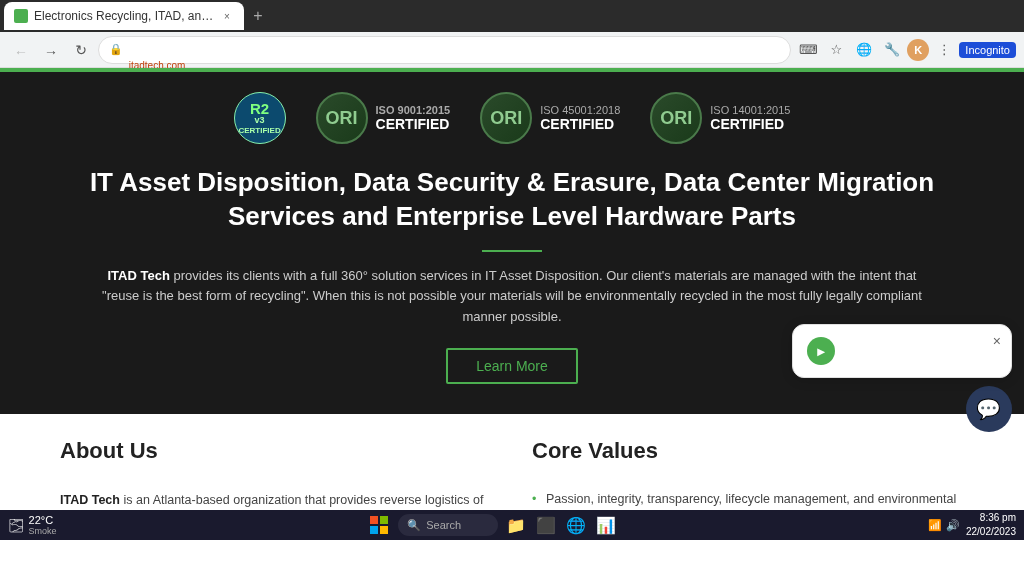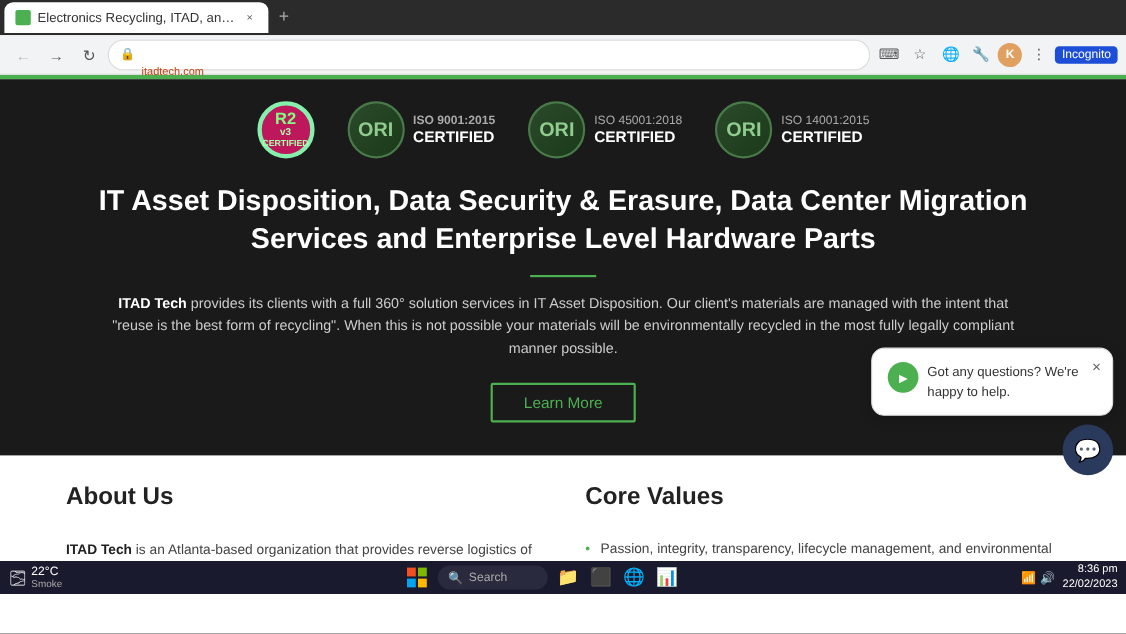"R2" .cert-logo.r2 { background: #be185d -> #0c4a6e; border: 4px solid #86efac -> 1px solid #86efac }
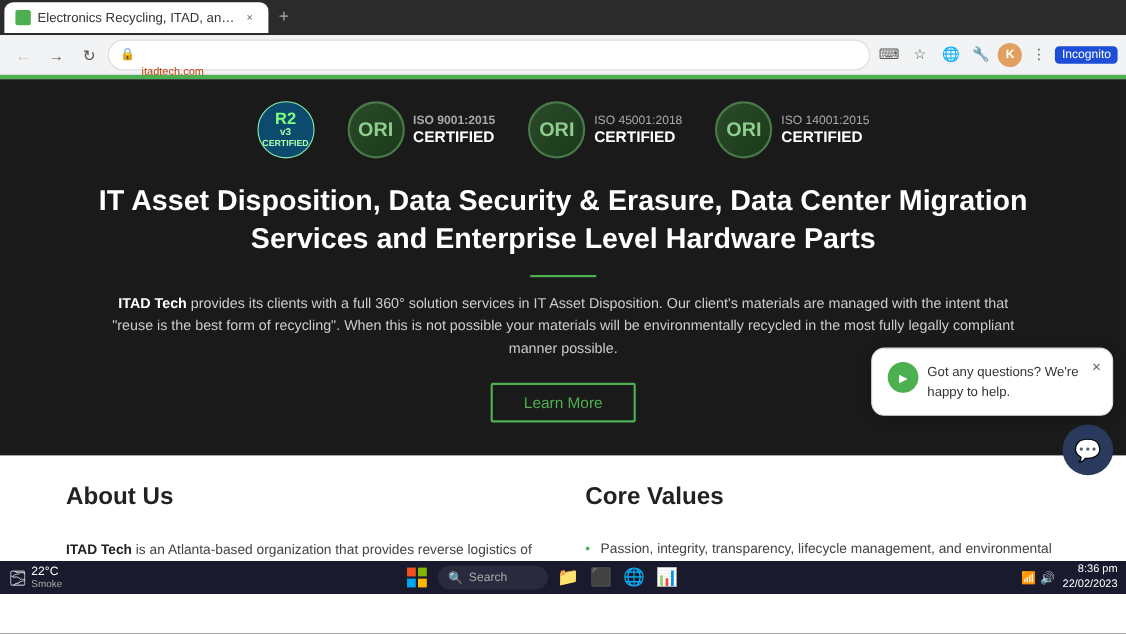"Got any questions? We're happy" div.chat-text { html: <div>Got any questions? We're happy to help.</div> -> none }
